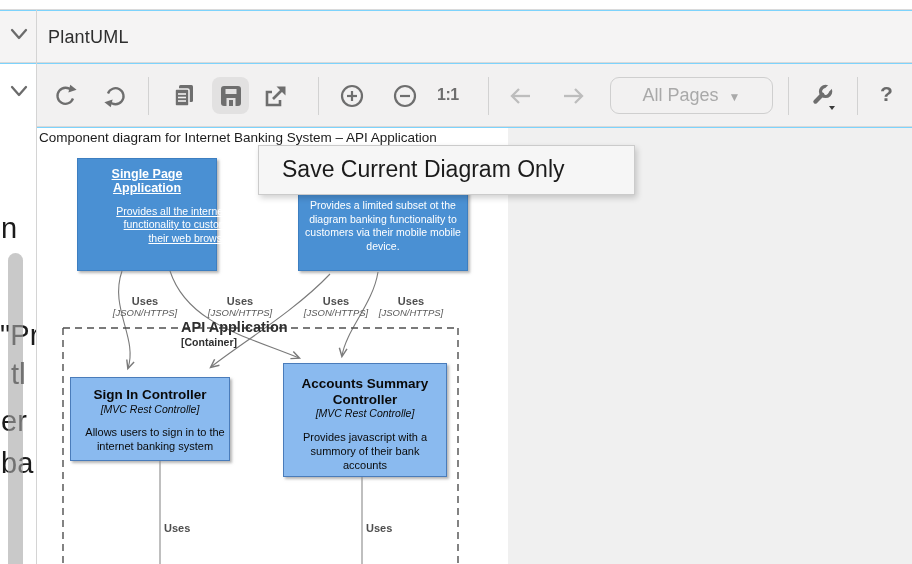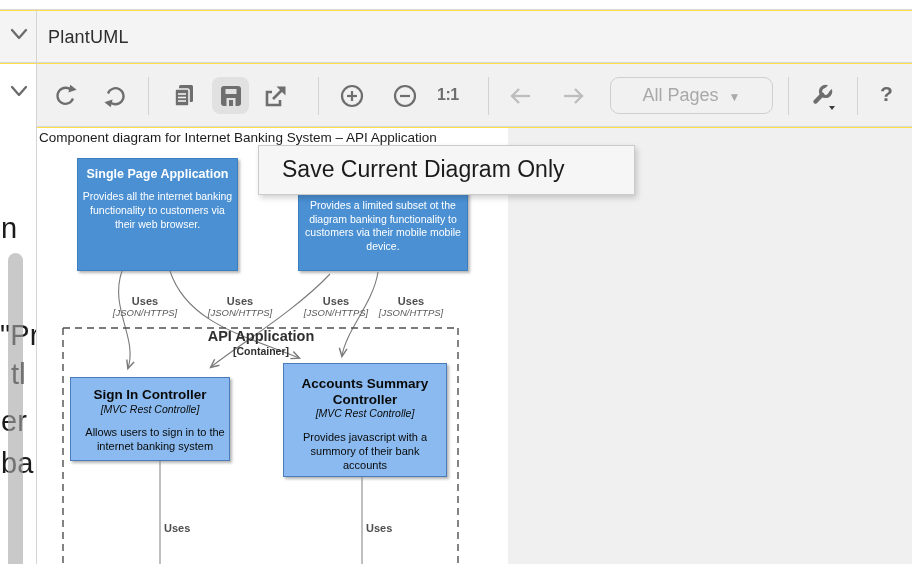"PlantUML" .stage { background: #fde047 -> #7dd3fc }
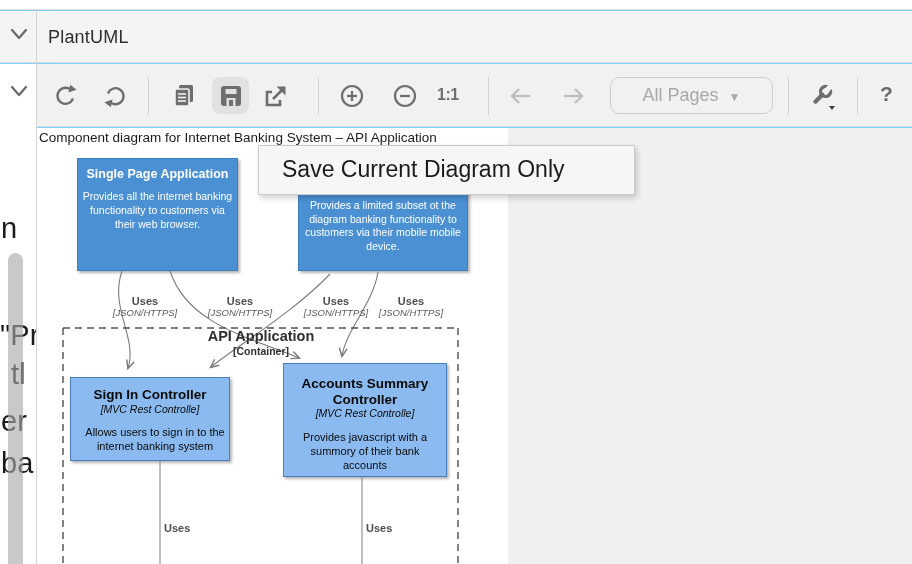"Single Page Application" div.node { text-decoration: none -> underline; width: 161px -> 140px }
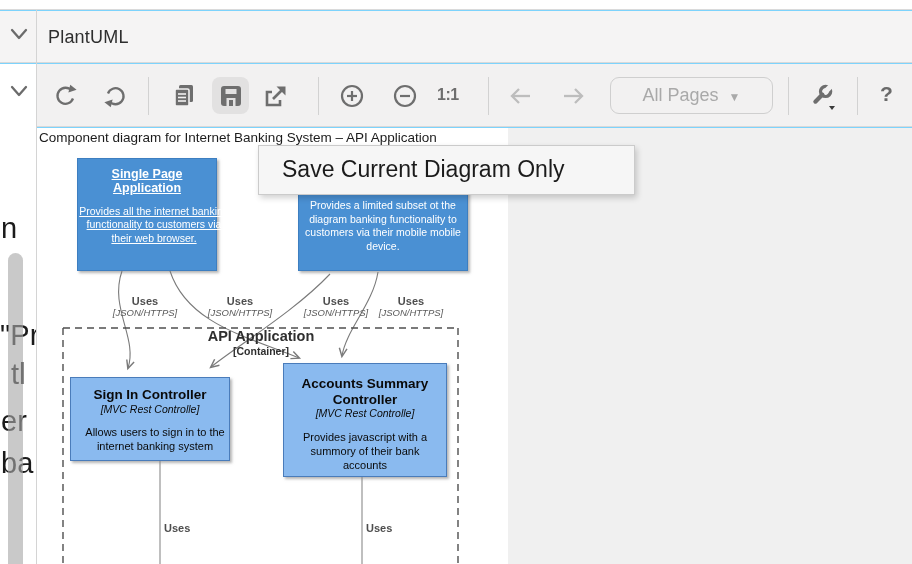"Provides all the internet banking" div.node-desc { margin-left: none -> 37px }
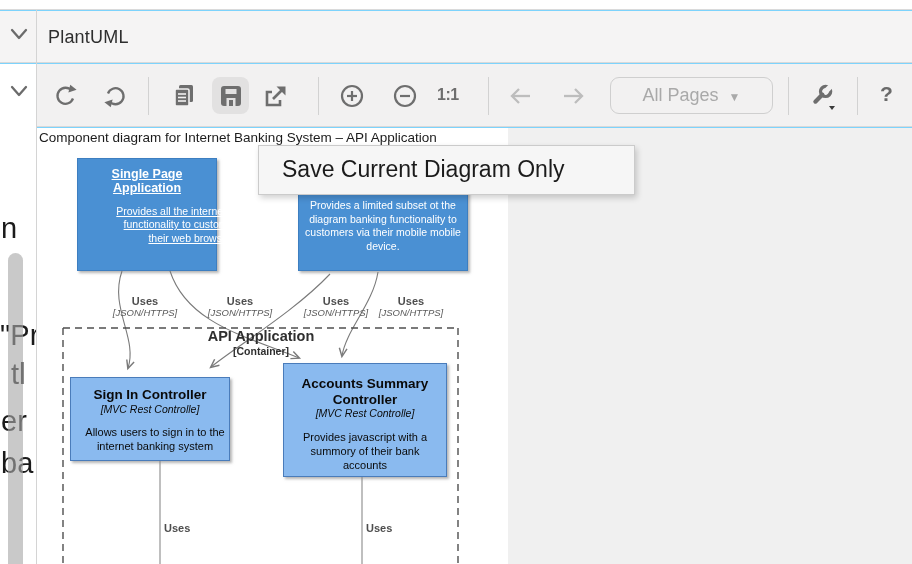"API Application" .boundary-label { text-align: center -> none; top: 201px -> 192px }
